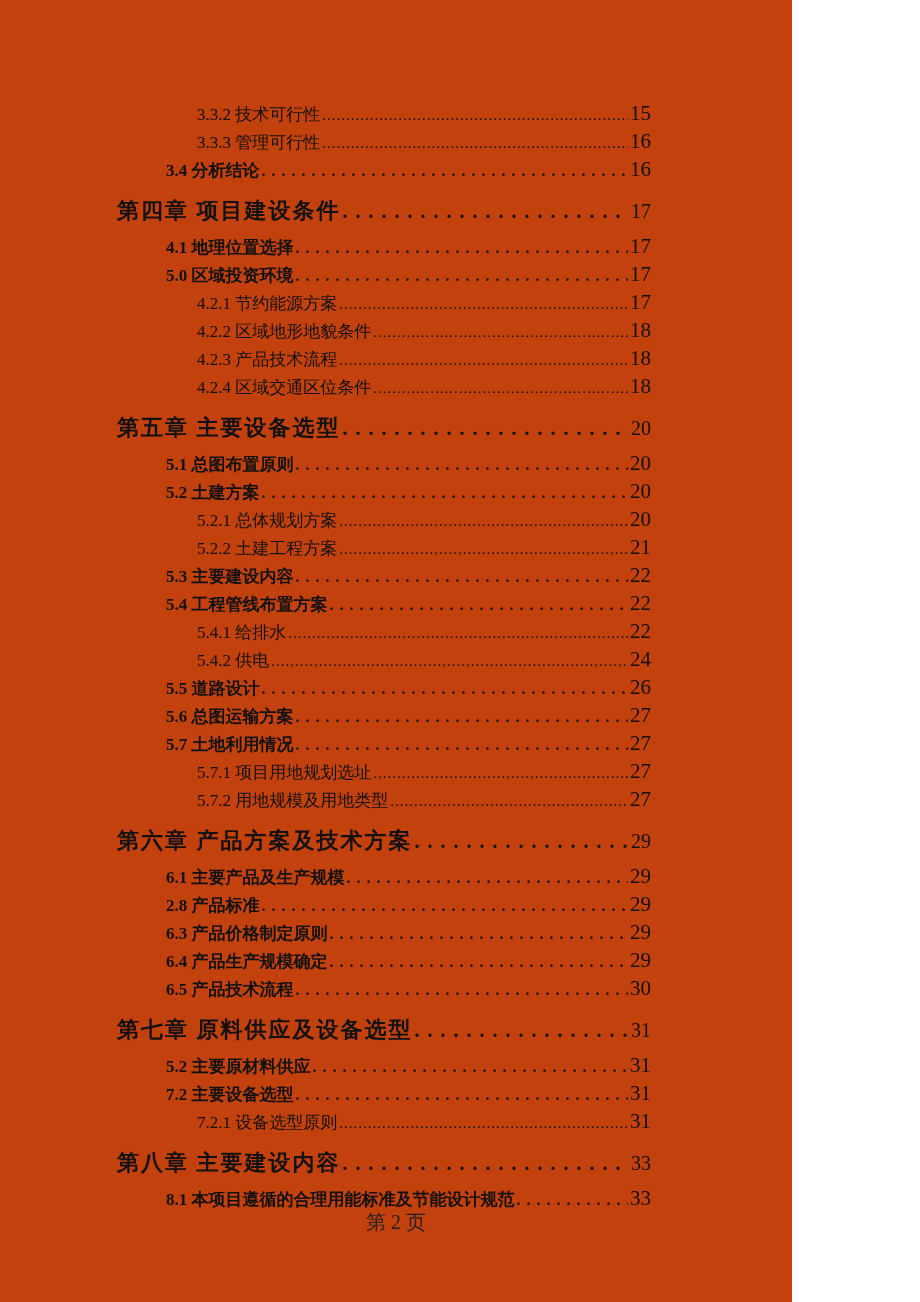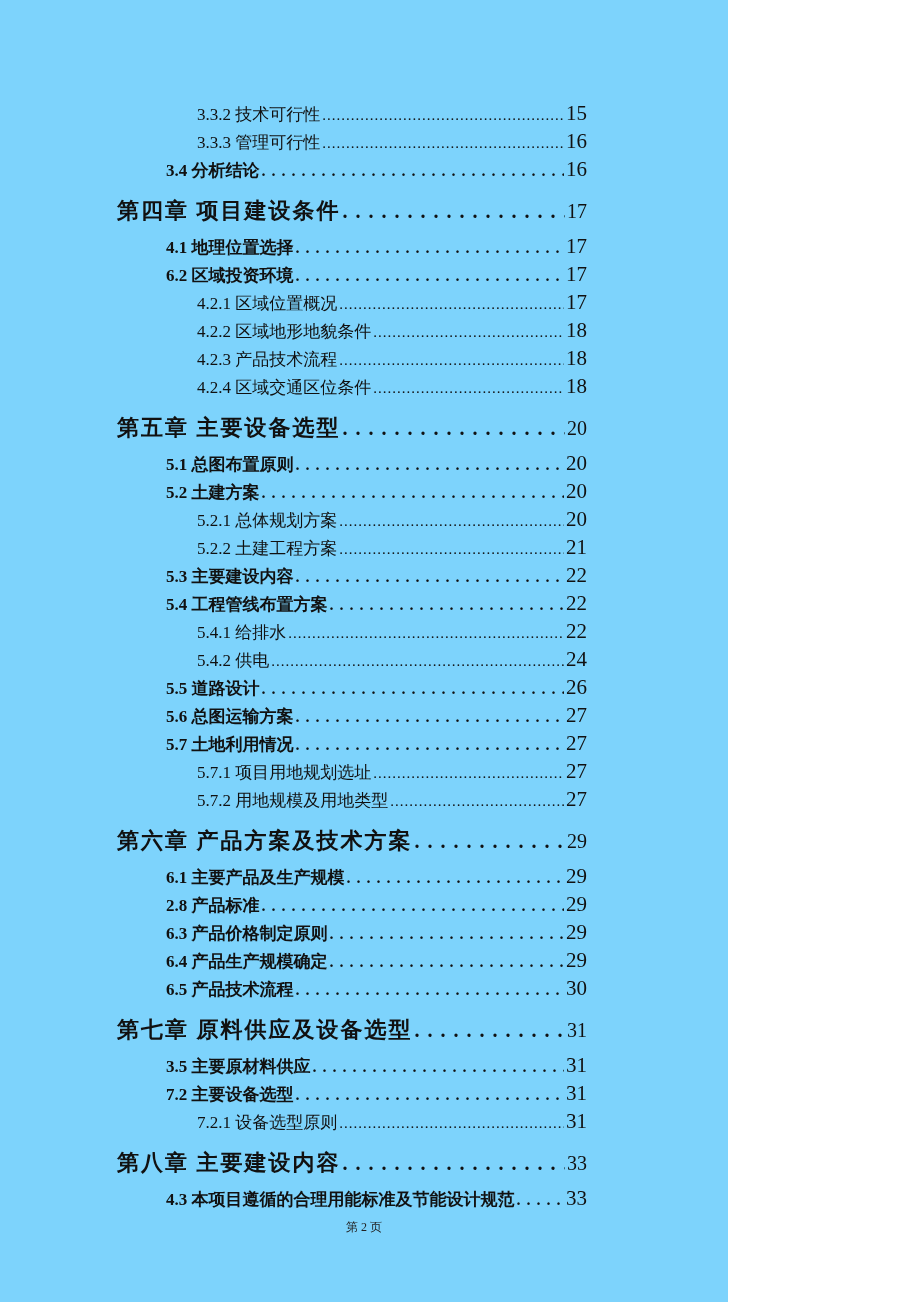"3.3.2 技术可行性" .page { background: #7dd3fc -> #c2410c; width: 728px -> 792px }
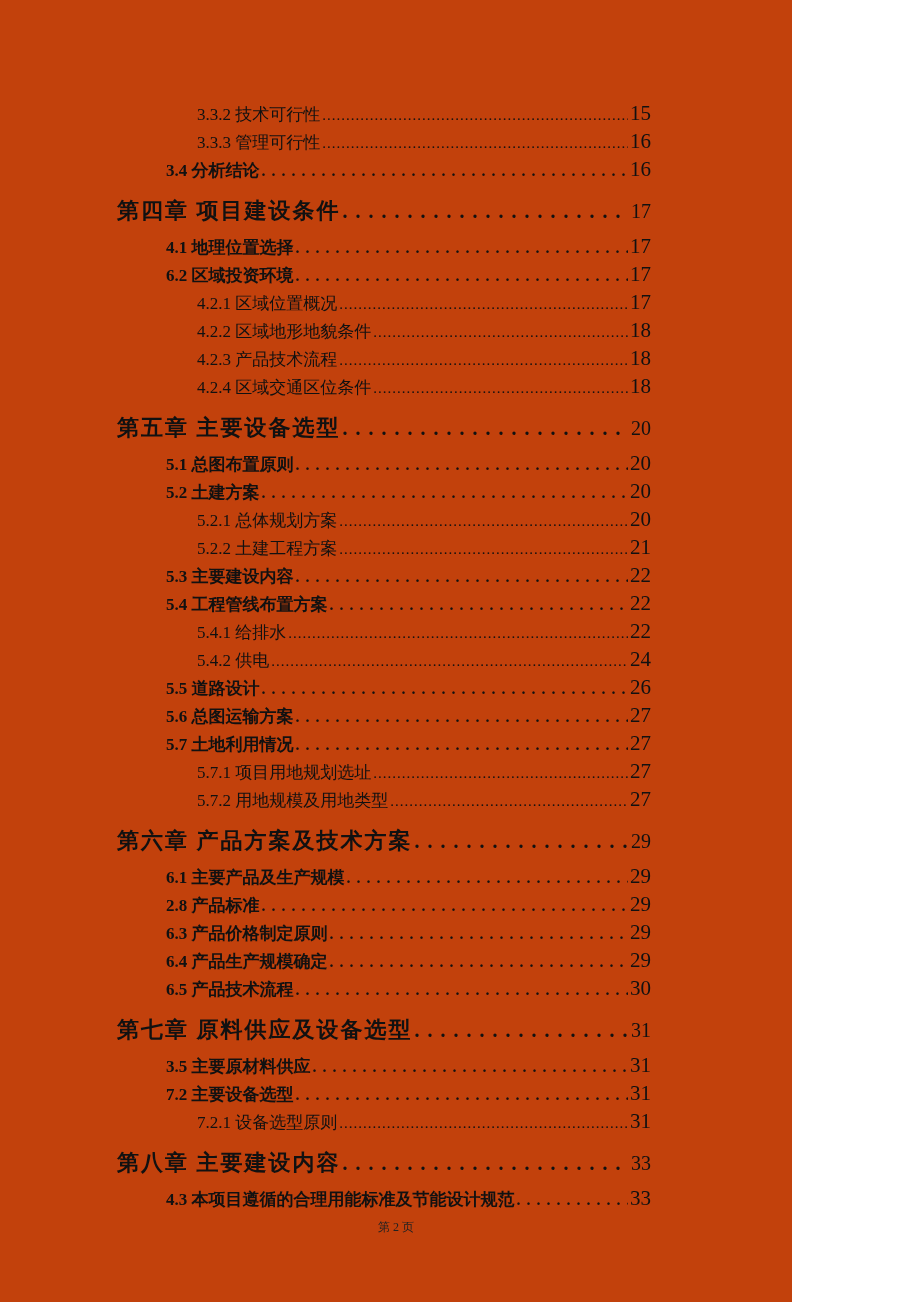"6.2 区域投资环境" span.label { text: 6.2 -> 5.0 }
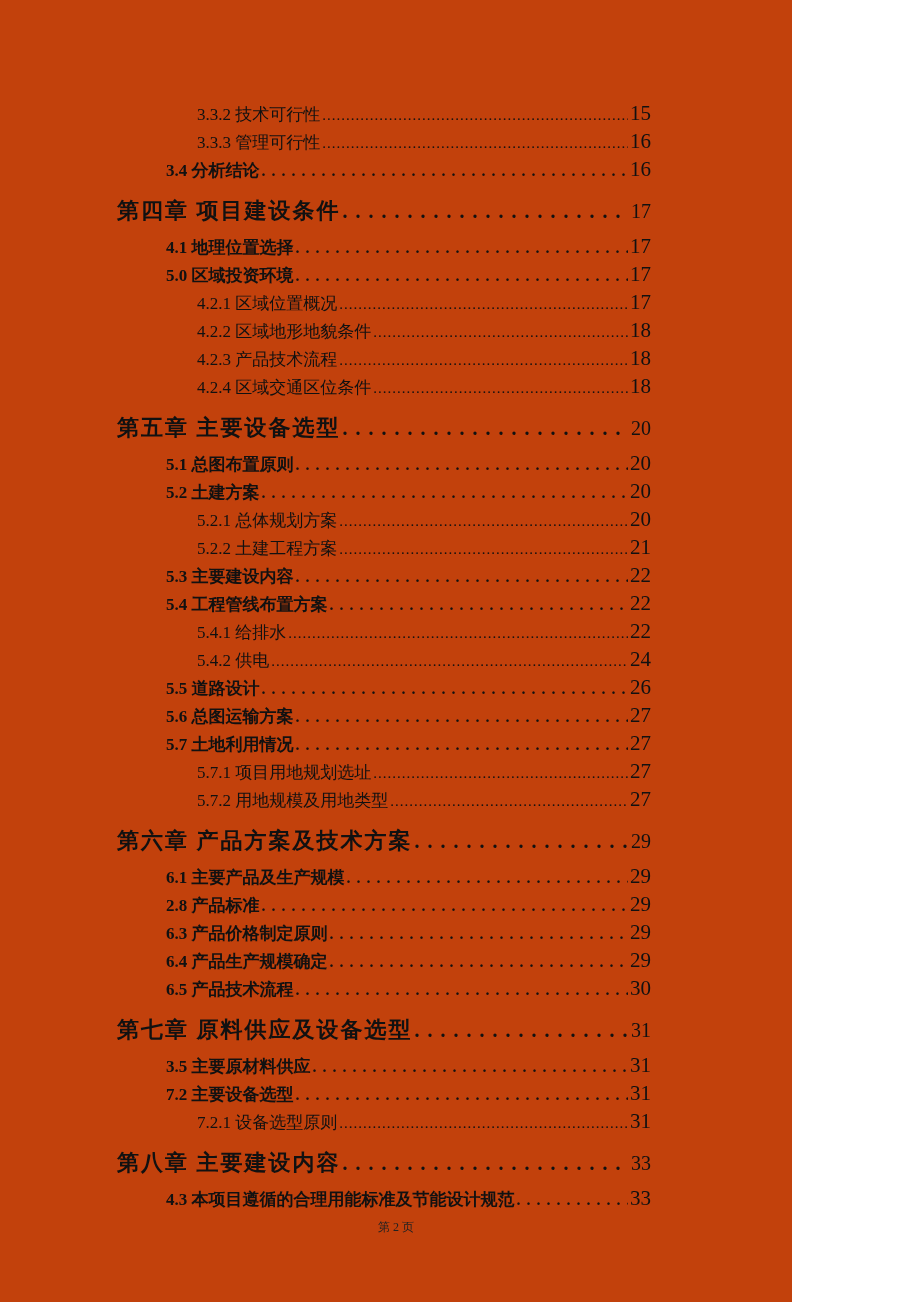"4.2.1 区域位置概况" span.label { text: 区域位置概况 -> 节约能源方案 }
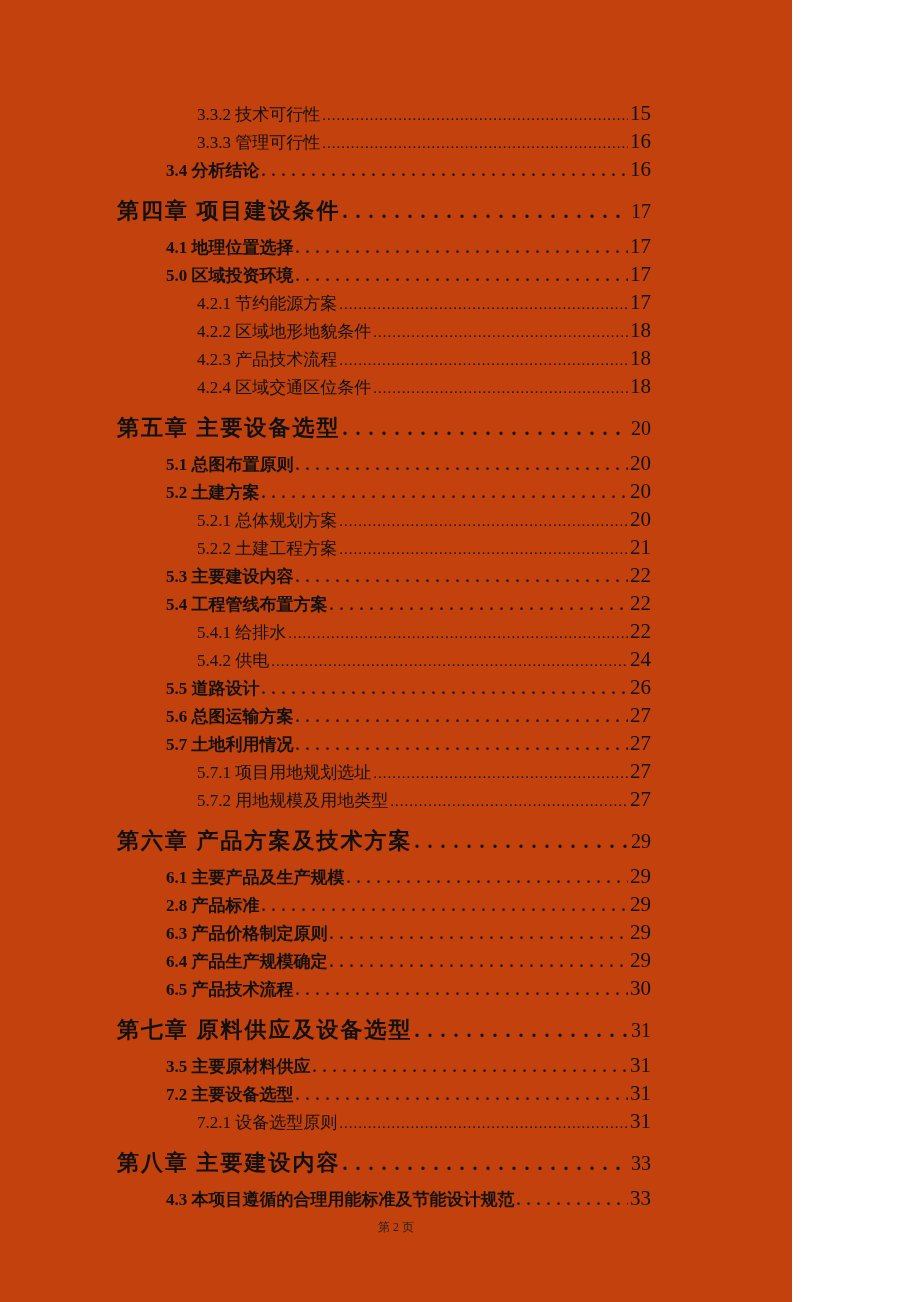"3.5 主要原材料供应" span.label { text: 3.5 -> 5.2 }
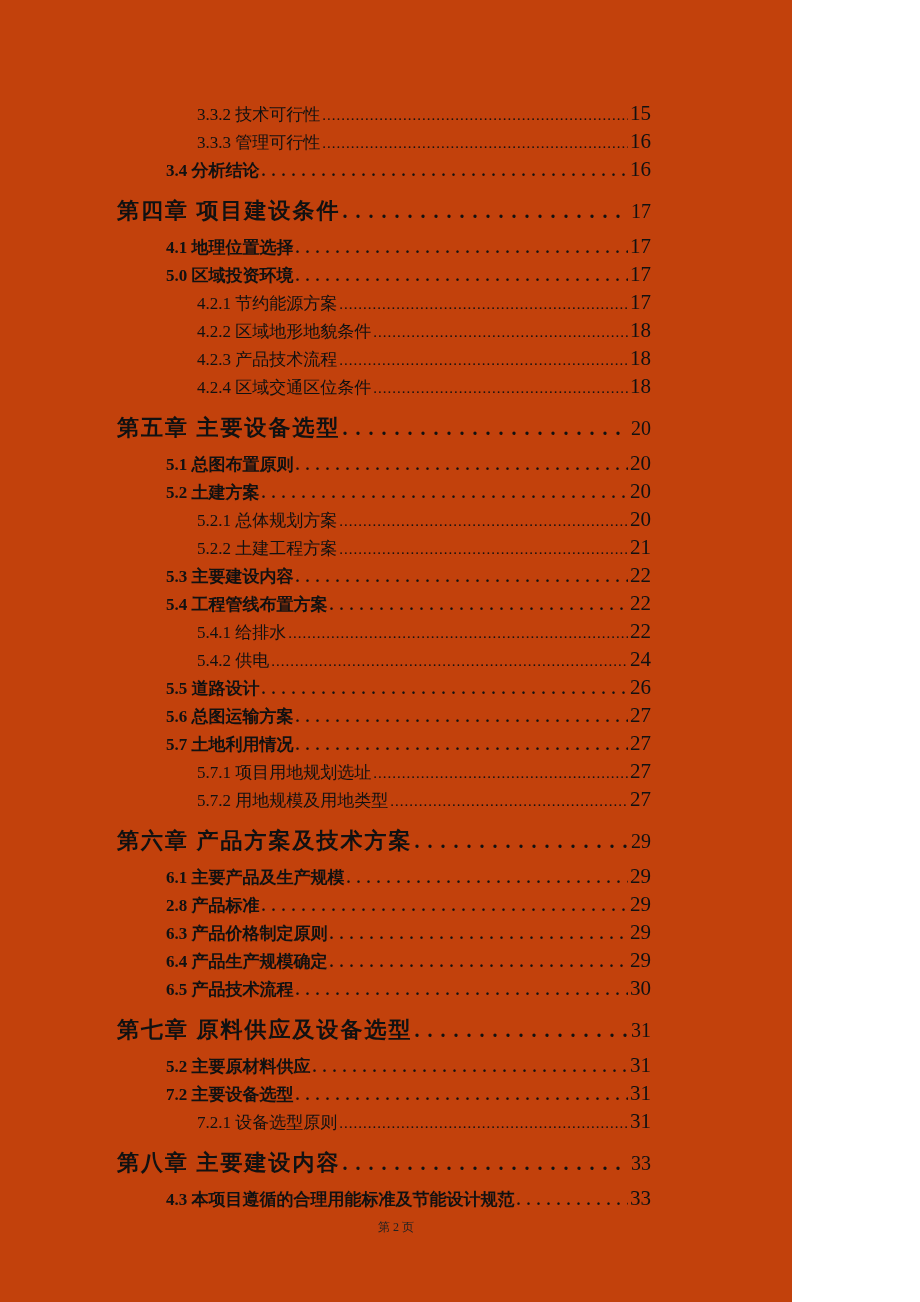"4.3 本项目遵循的合理用能标准及节能设计规范" span.label { text: 4.3 -> 8.1 }
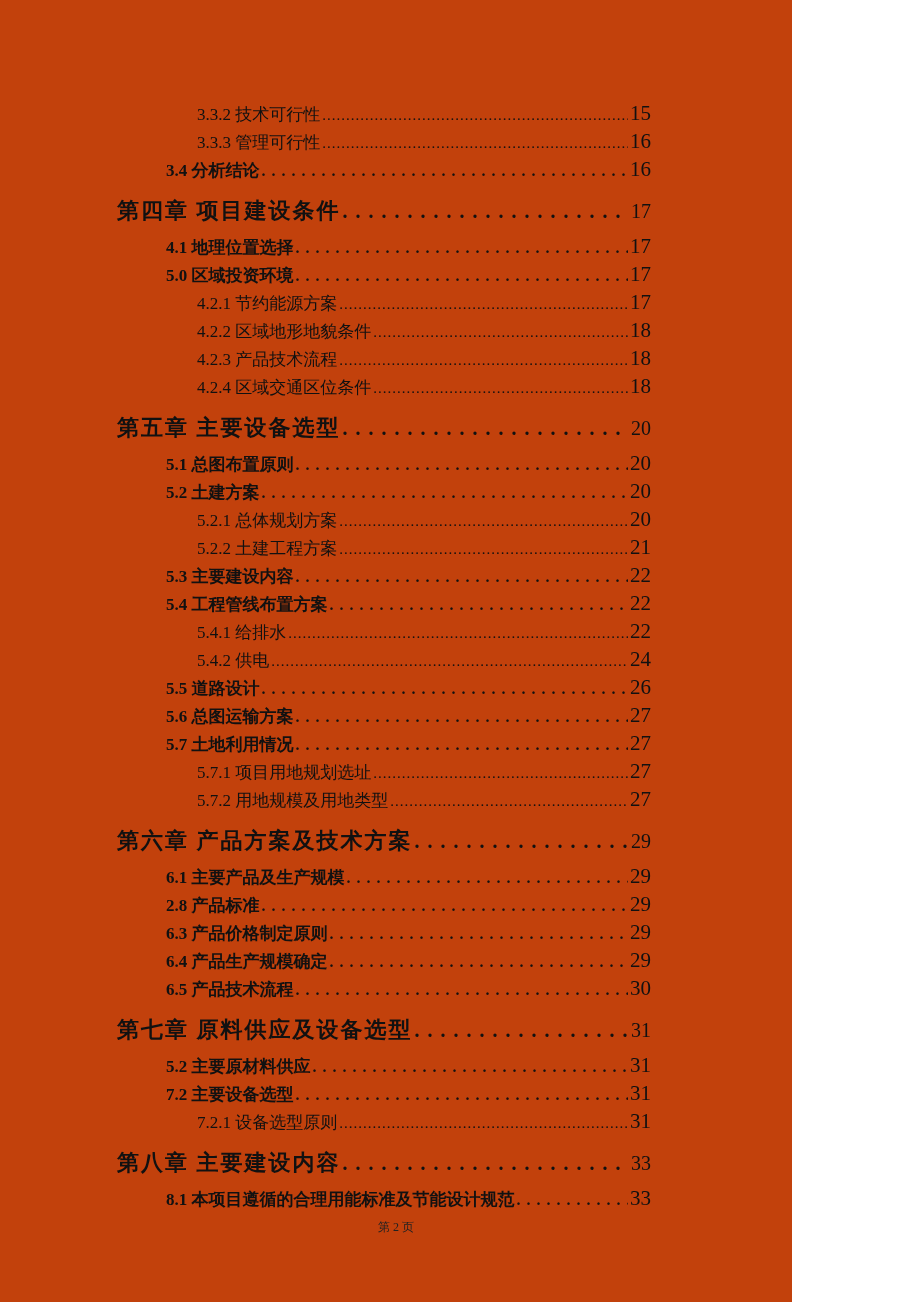"第 2 页" .footer { font-size: 12px -> 20px }
